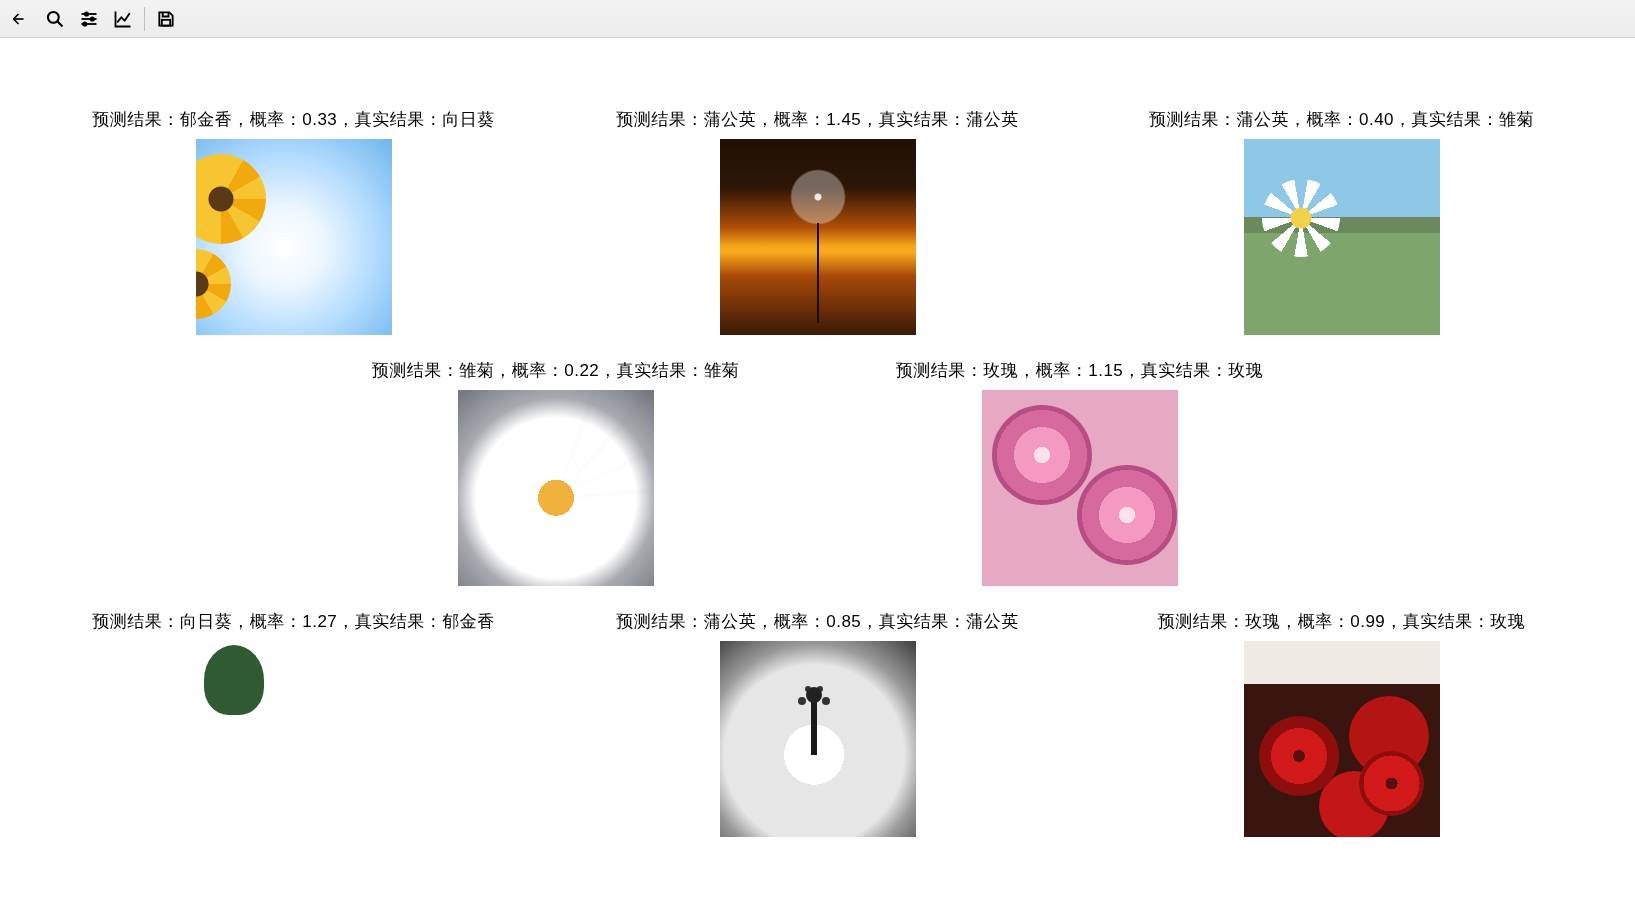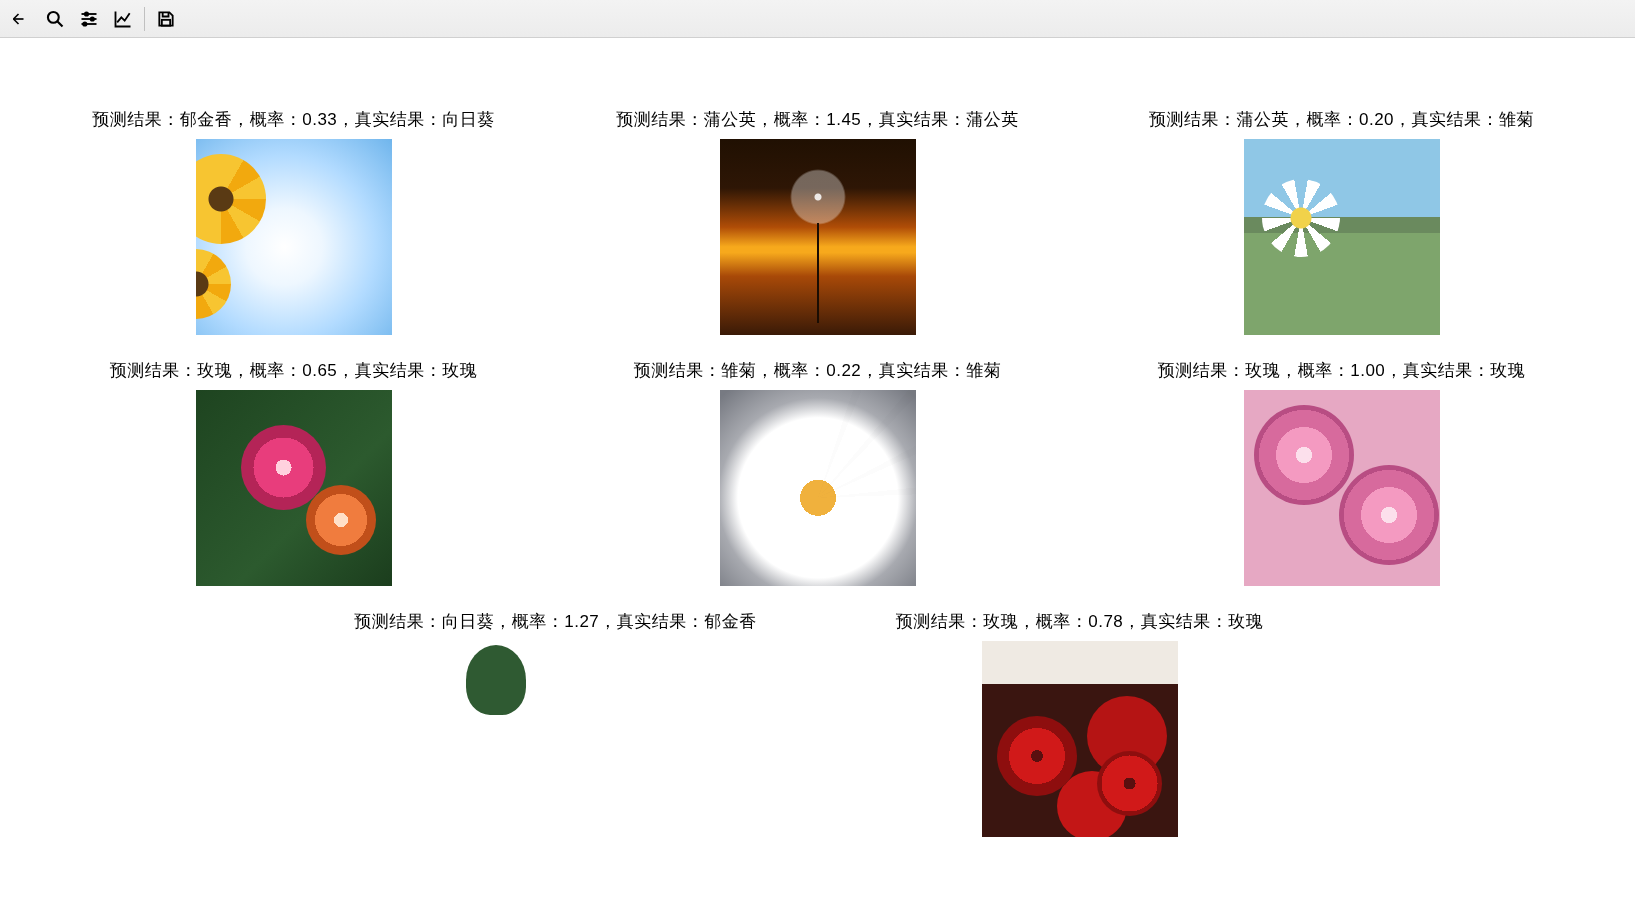"0.20" span { text: 0.20 -> 0.40 }
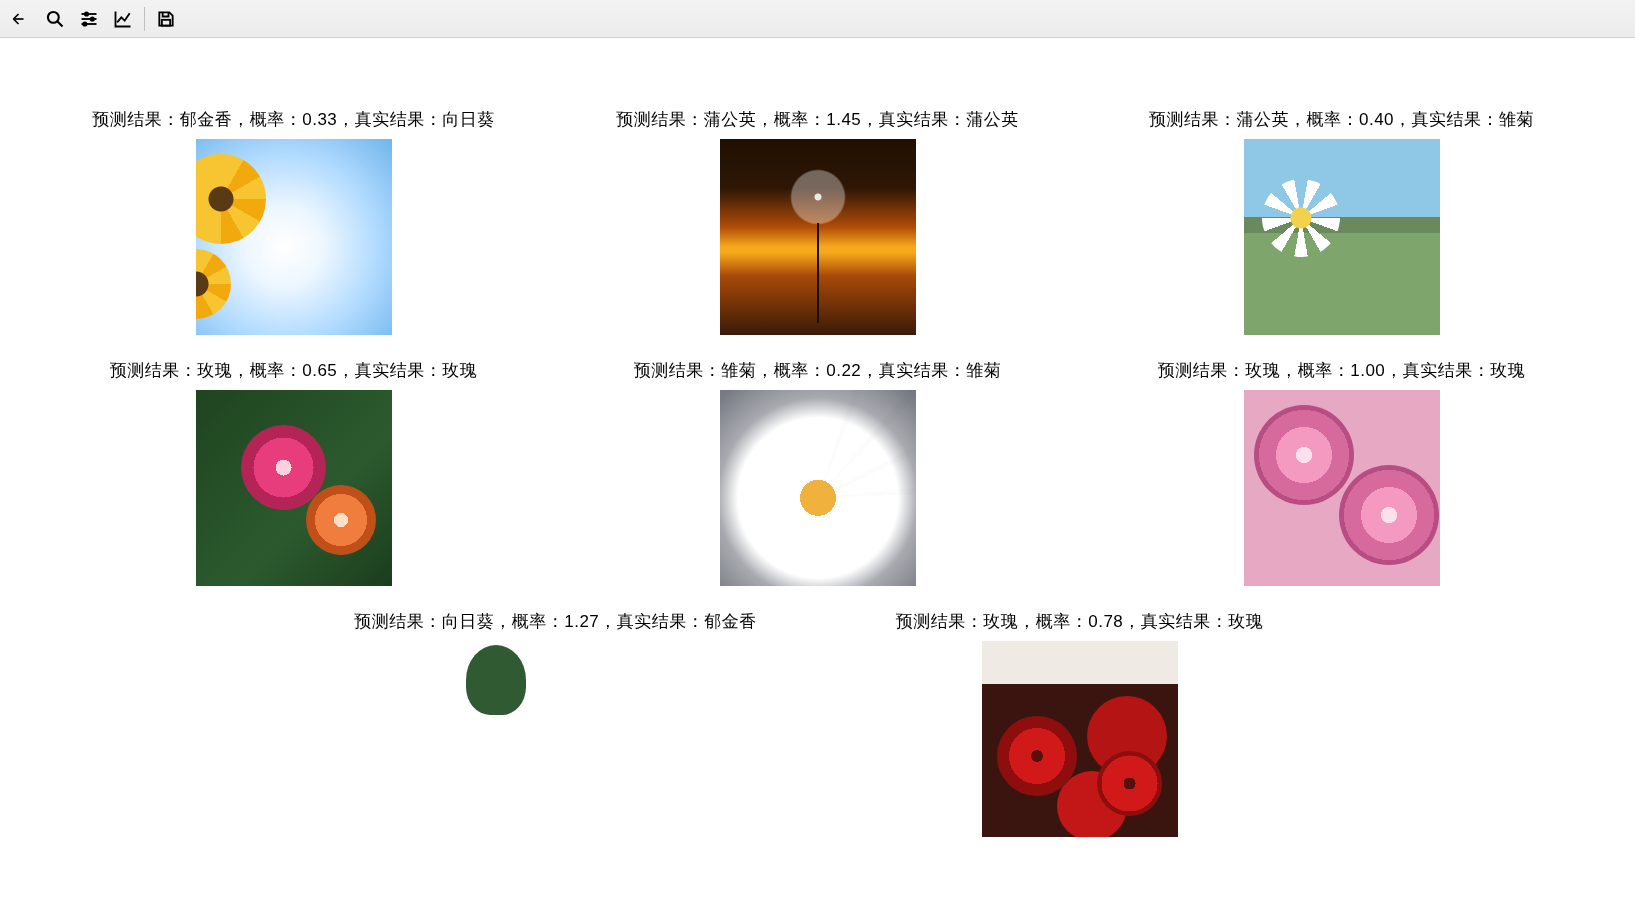"预测结果：玫瑰，概率：0.65，真实结果：玫瑰" div.cell { html: <div> <div><span>预测结果：</span><span>玫瑰</span><span>，概率：</span><span>0.65</span><span>，真实结果：</span><span>玫瑰</span></div> <div></div> </div> -> none }
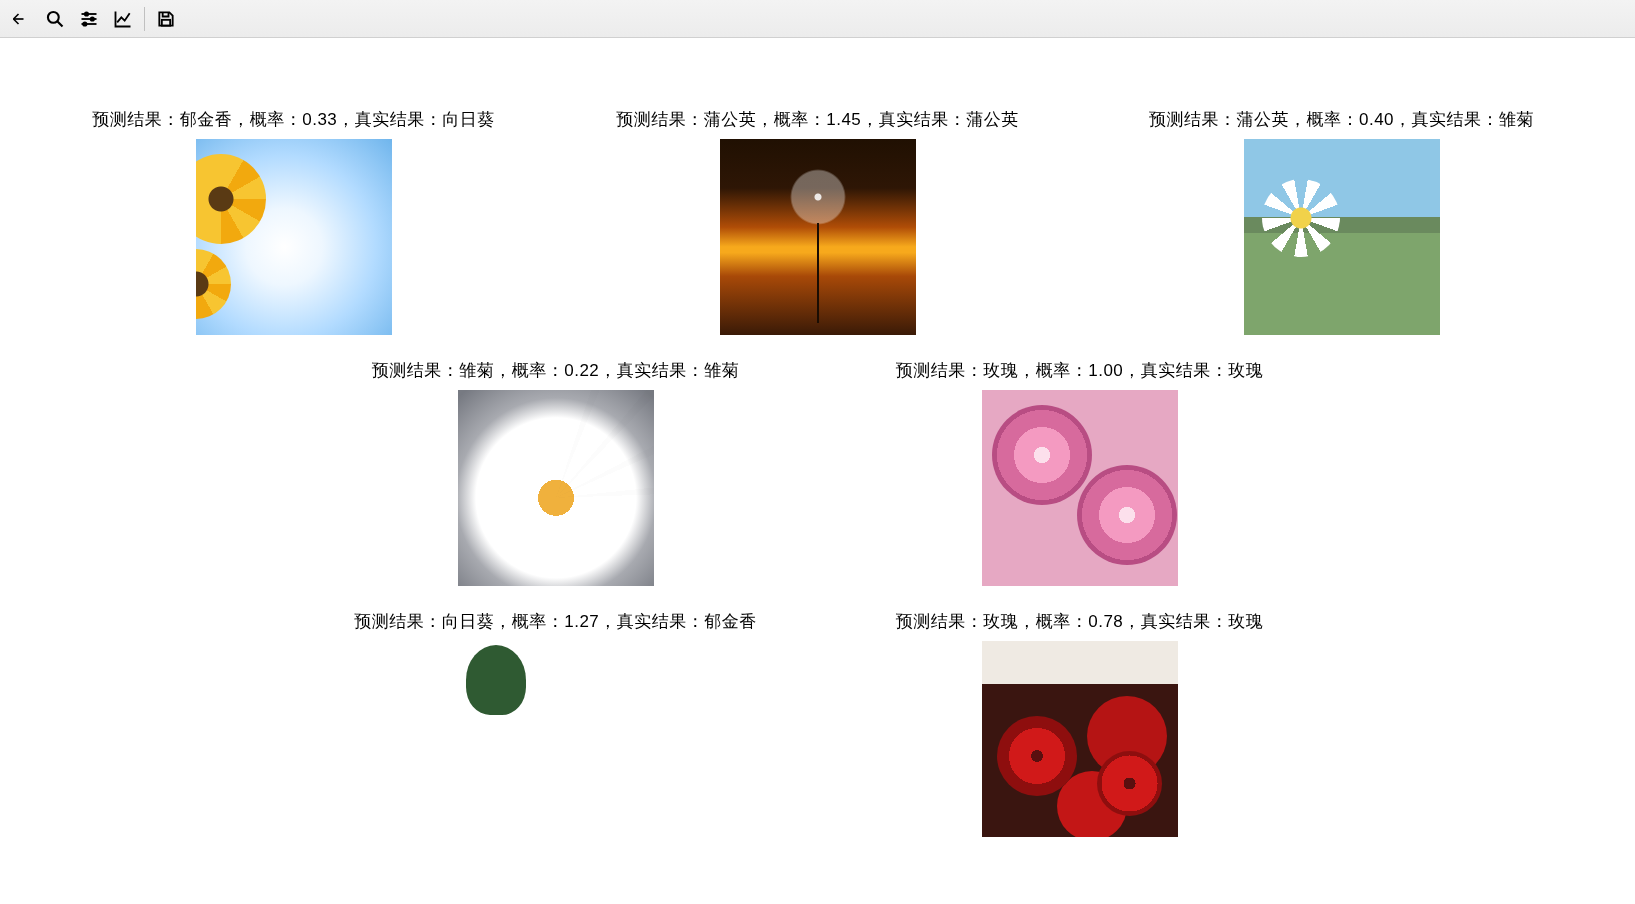"1.00" span { text: 1.00 -> 1.15 }
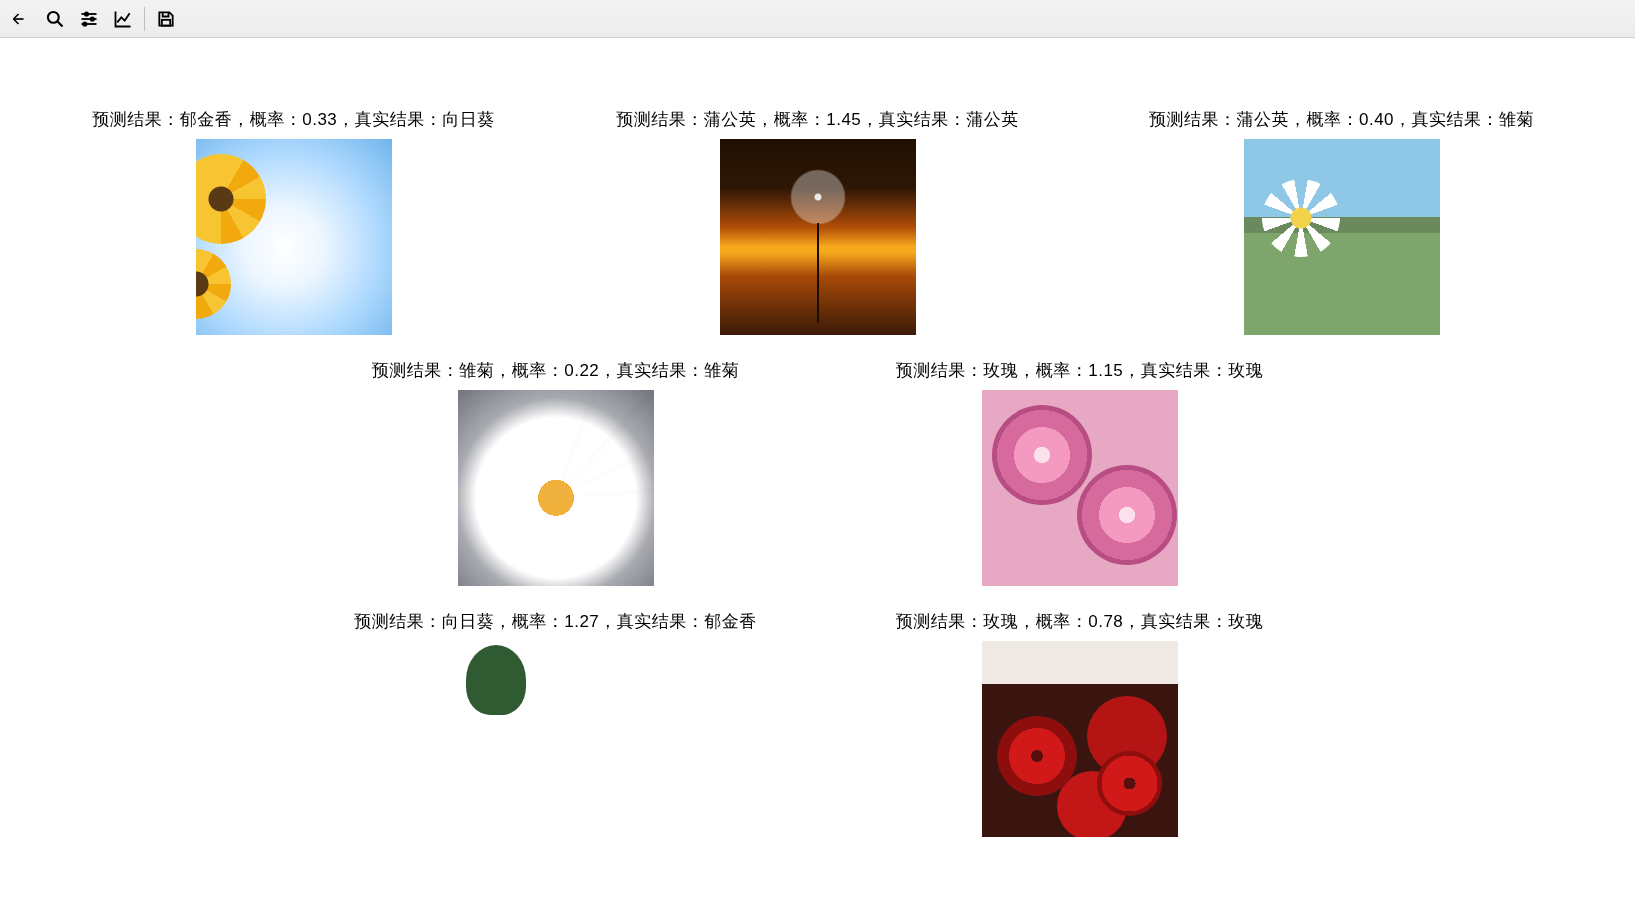"预测结果：蒲公英，概率：0.85，真实结果：蒲公英" div.cell { html: none -> <div> <div><span>预测结果：</span><span>蒲公英</span><span>，概率：</span><span>0.85</span><span>，真实结果：</span><span>蒲公英</span></div> <div></div> </div> }
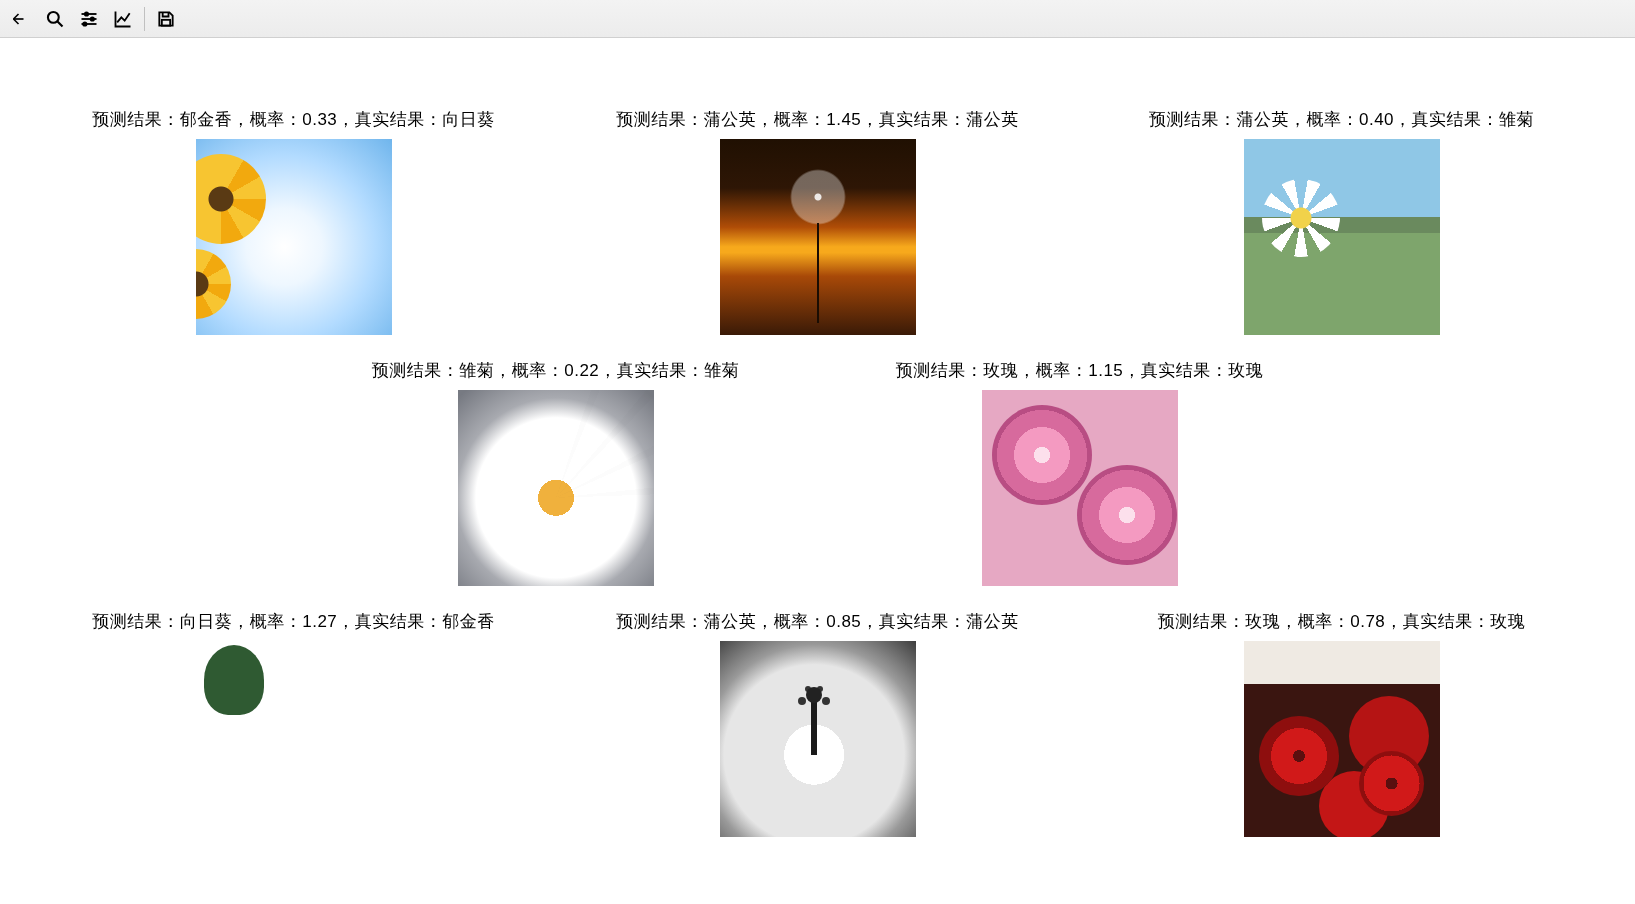"0.78" span { text: 0.78 -> 0.99 }
